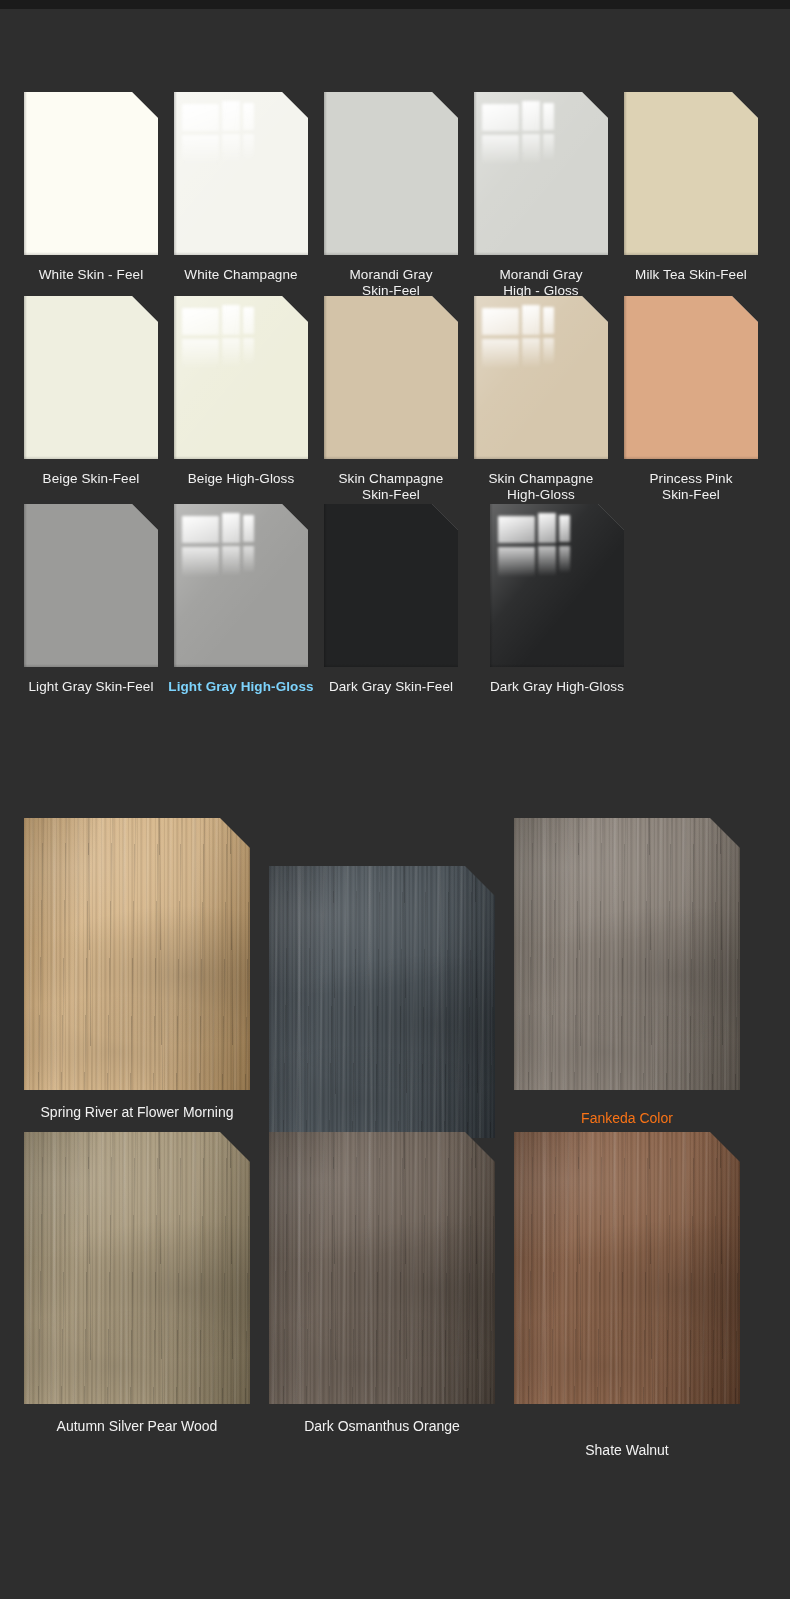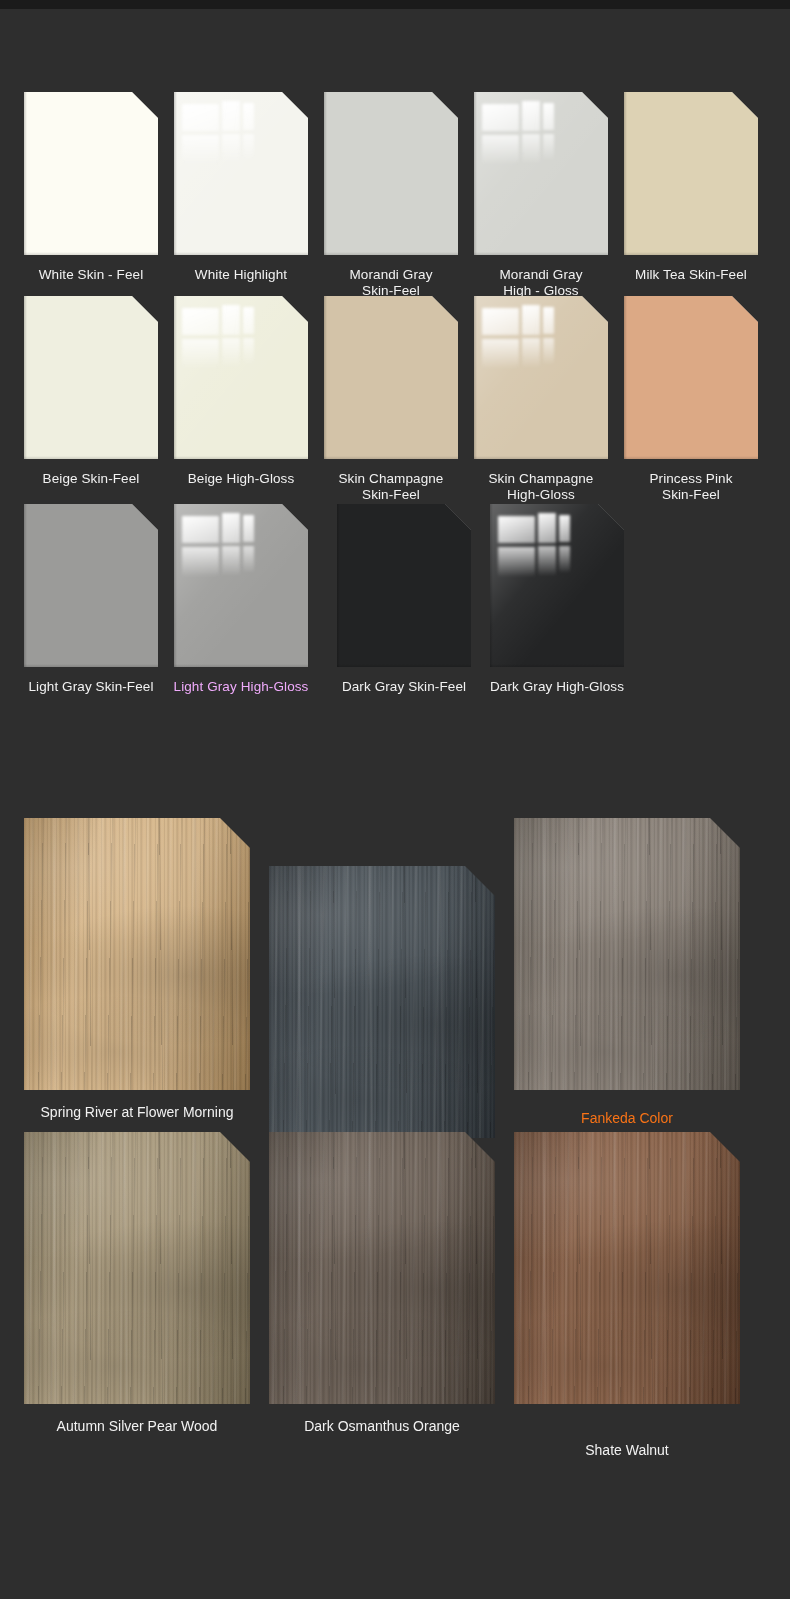"White Highlight" div.cap { text: Highlight -> Champagne }
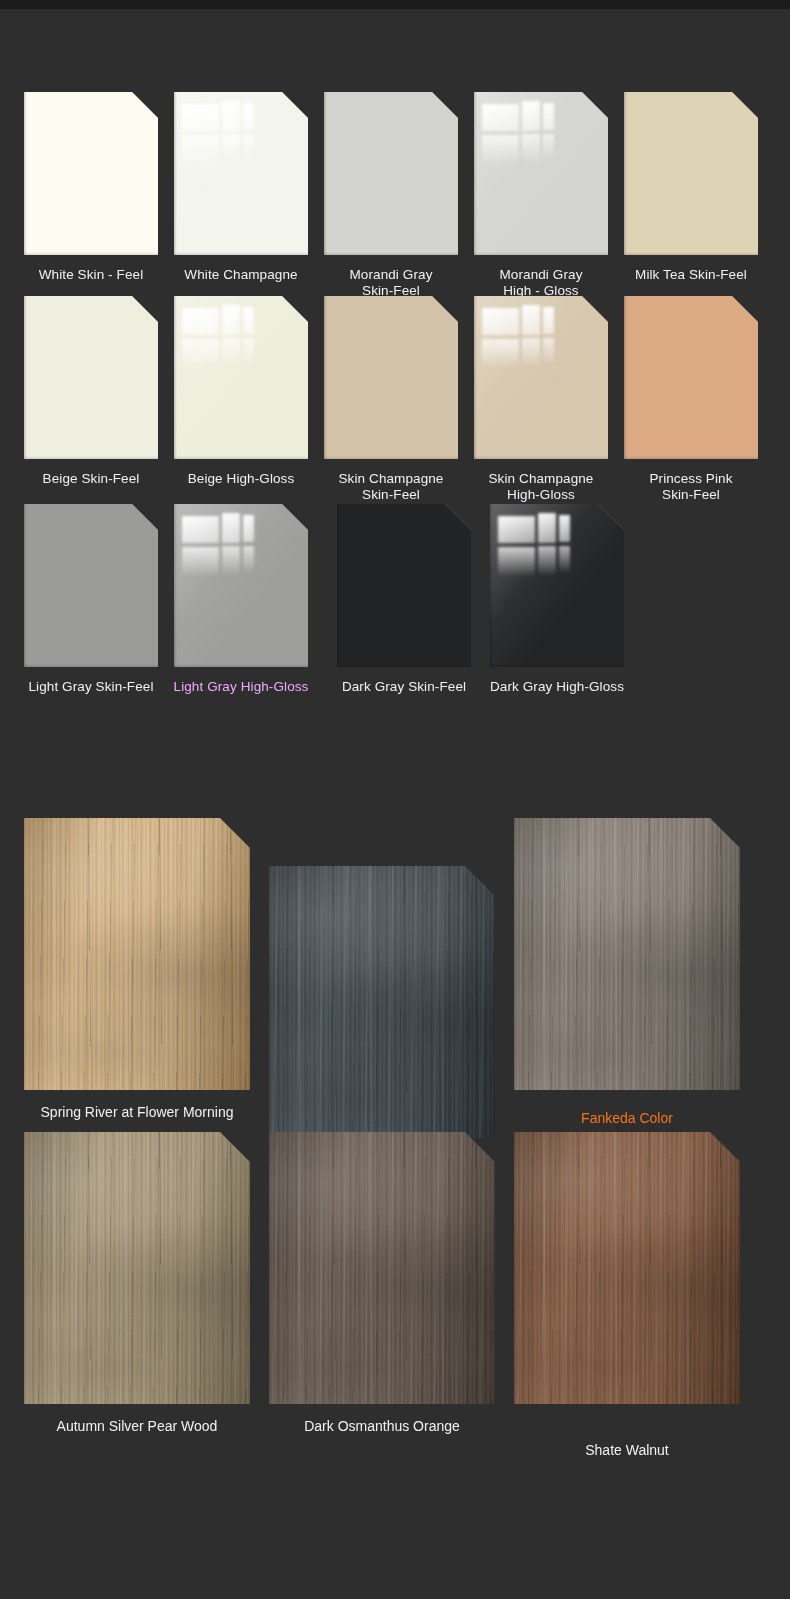"Light Gray High-Gloss" div.cap { color: #f0abfc -> #7dd3fc; font-weight: none -> bold }
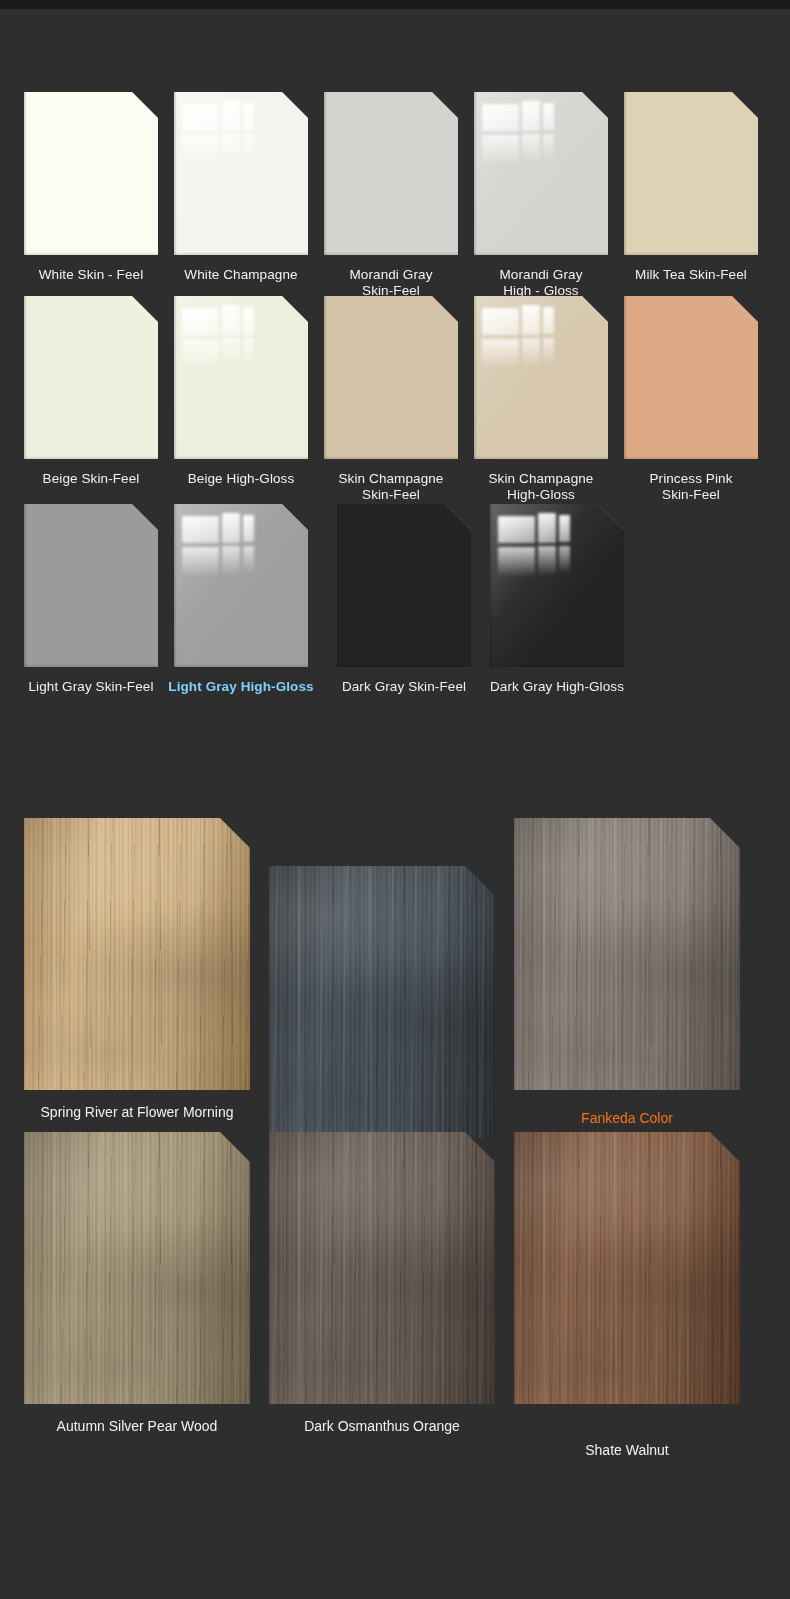"Dark Gray Skin-Feel" div.paint-cell { margin-left: 13px -> none }
